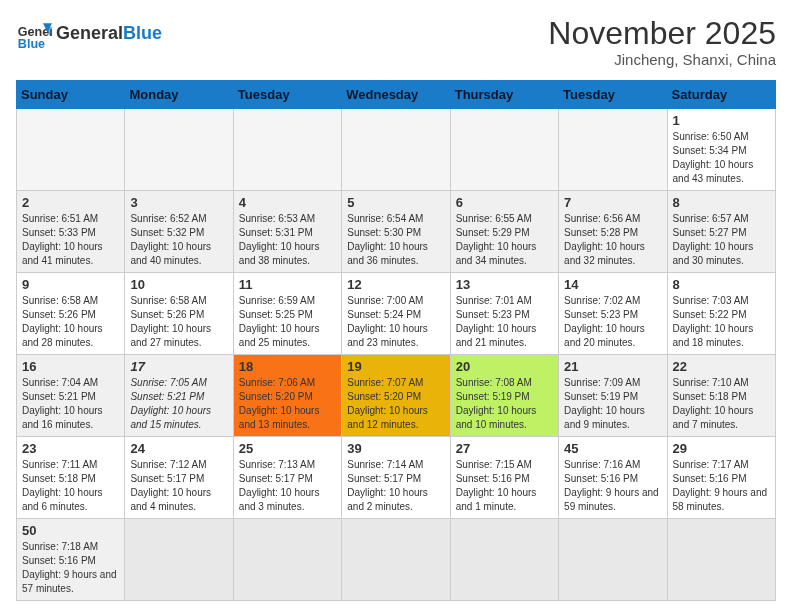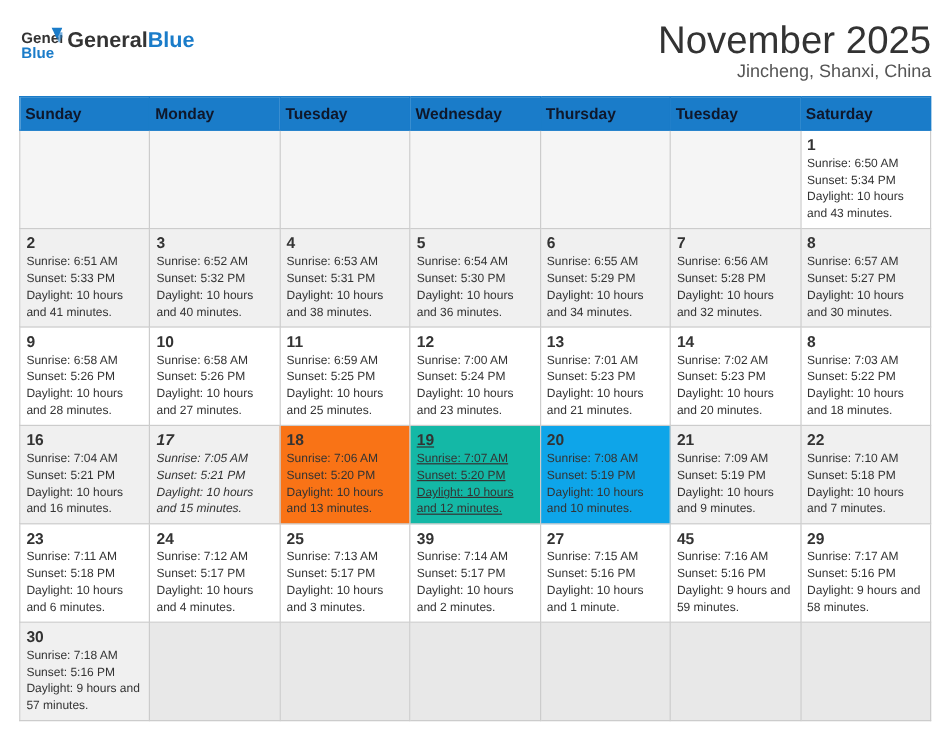"19" td { background: #14b8a6 -> #eab308; text-decoration: underline -> none }
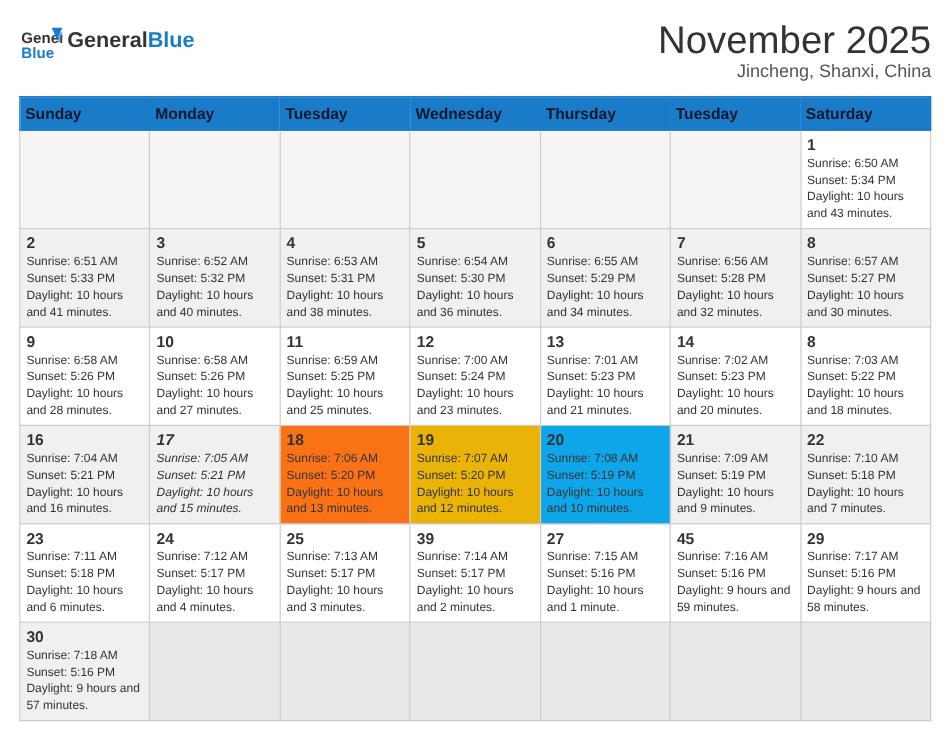"20" td { background: #0ea5e9 -> #bef264 }
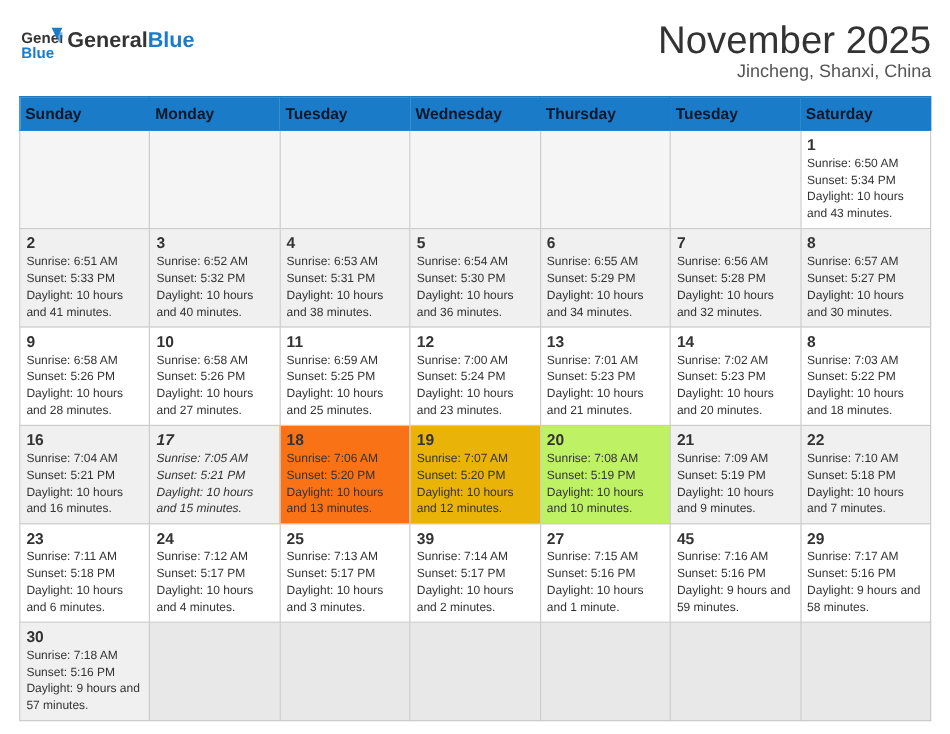"30" span.day-num { text: 30 -> 50 }
